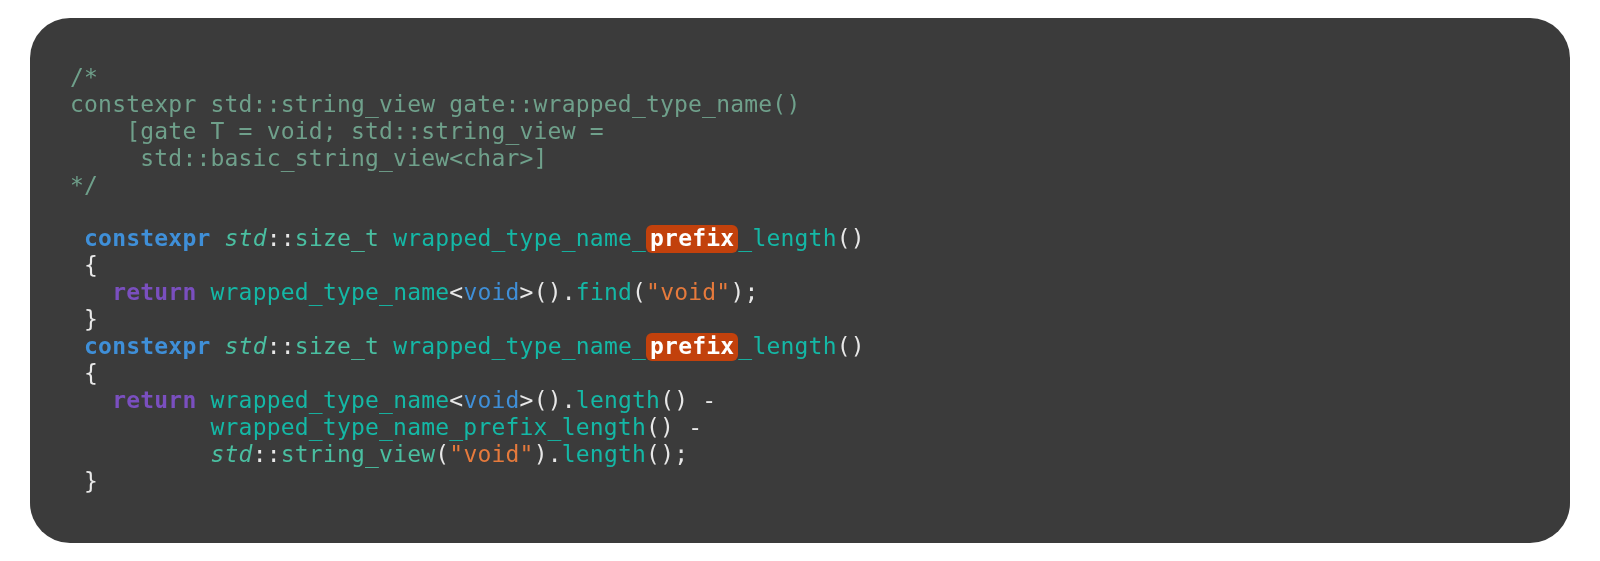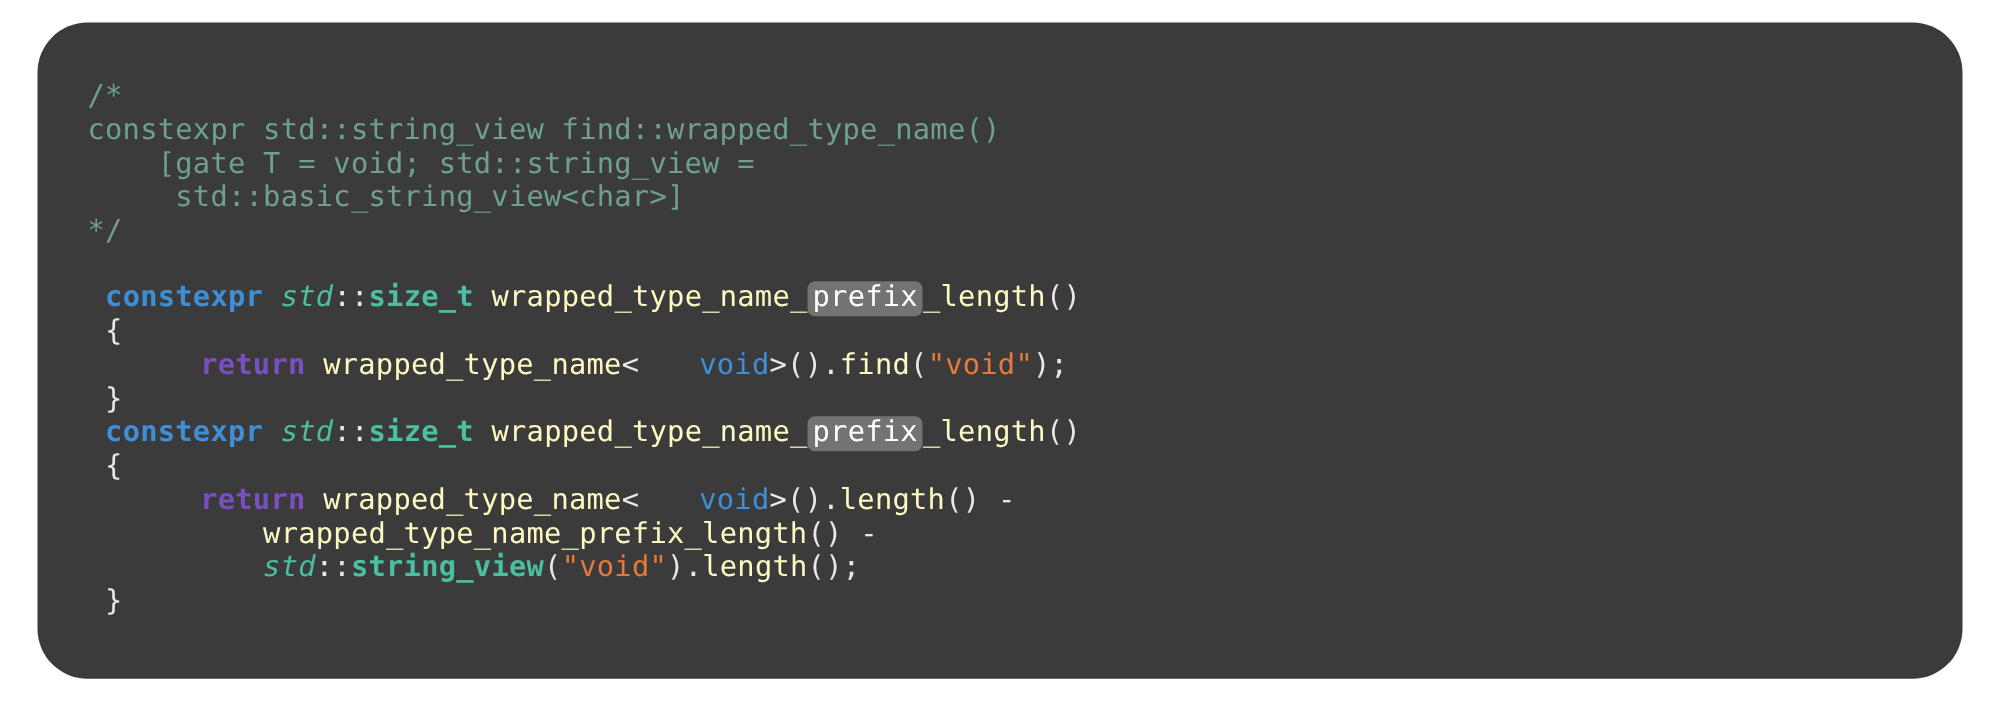"constexpr std::string_view" span.c-comment { text: find::wrapped -> gate::wrapped }
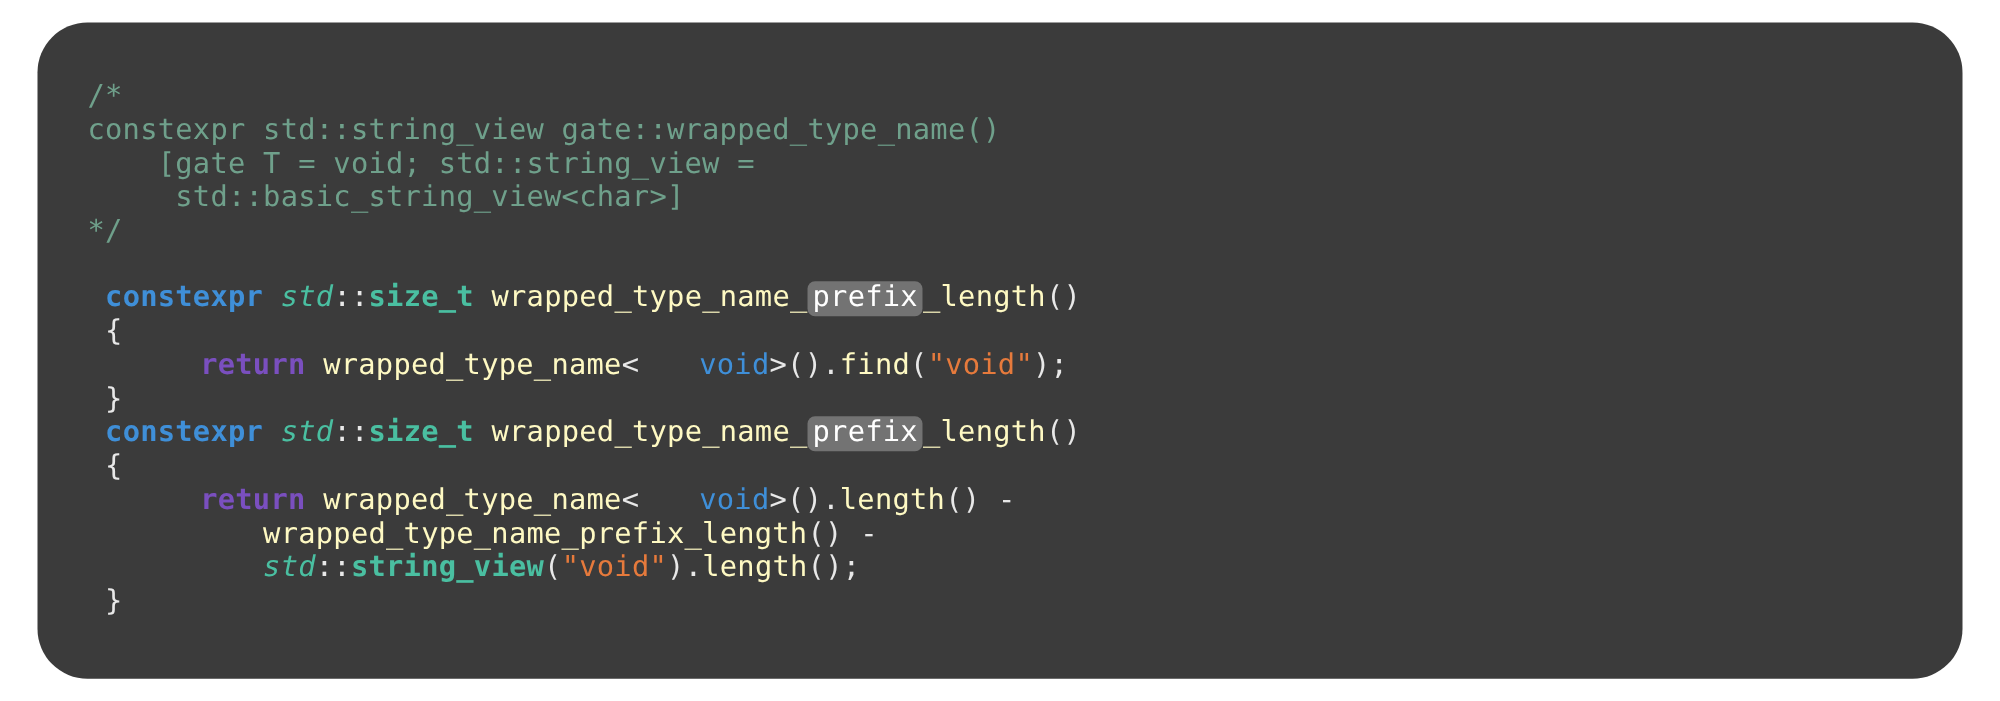"size_t" .c-type { font-weight: bold -> none }
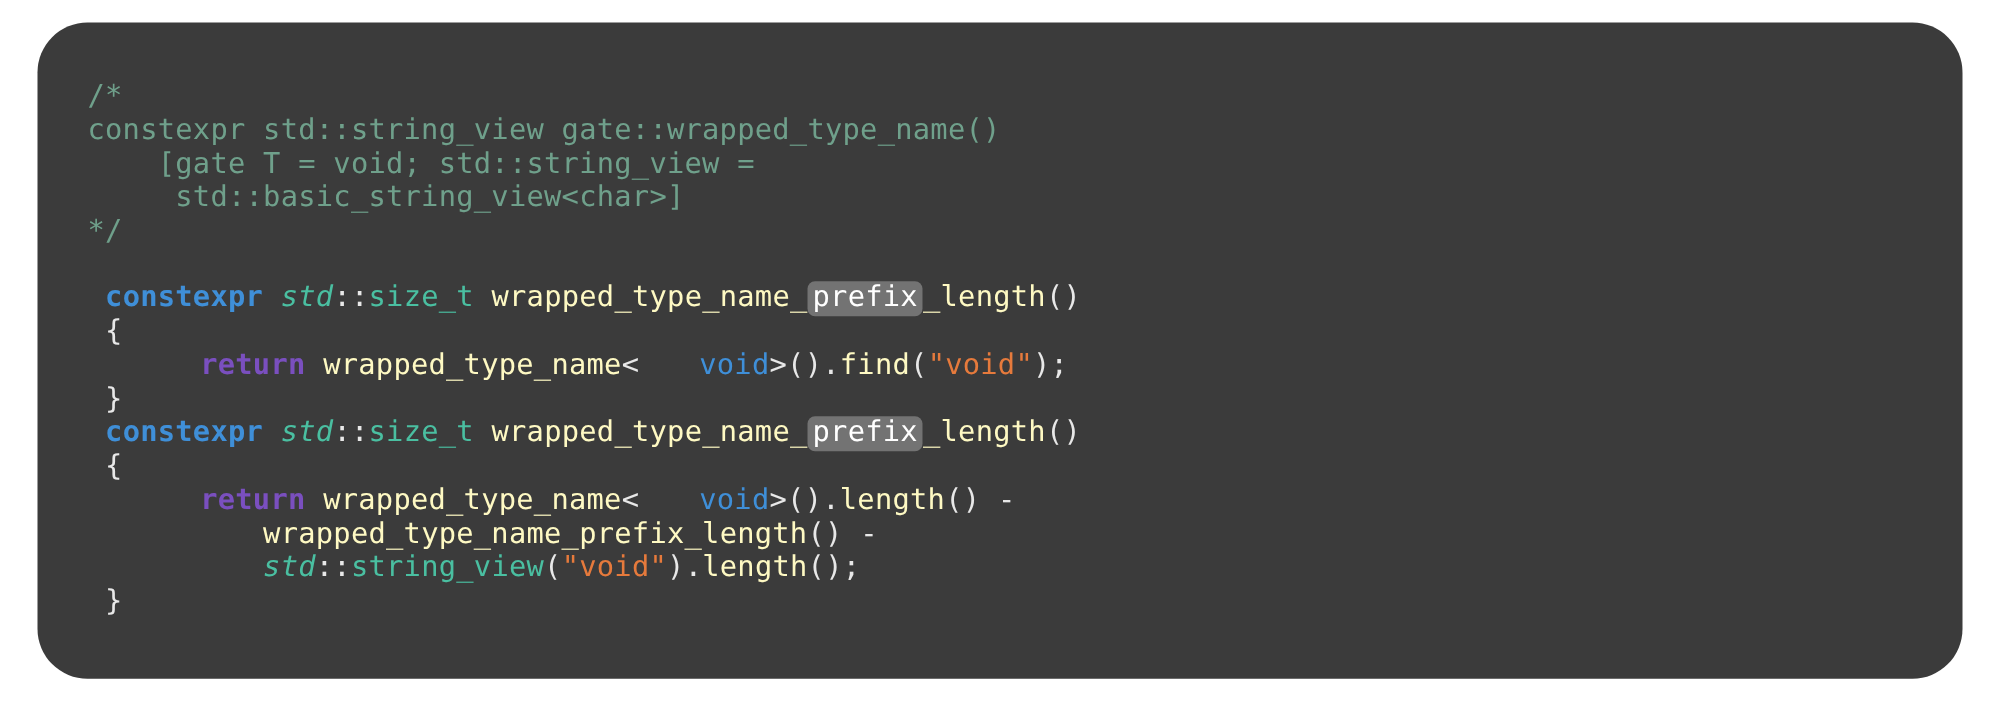"wrapped_type_name_" .c-func { color: #fef9c3 -> #14b8a6 }
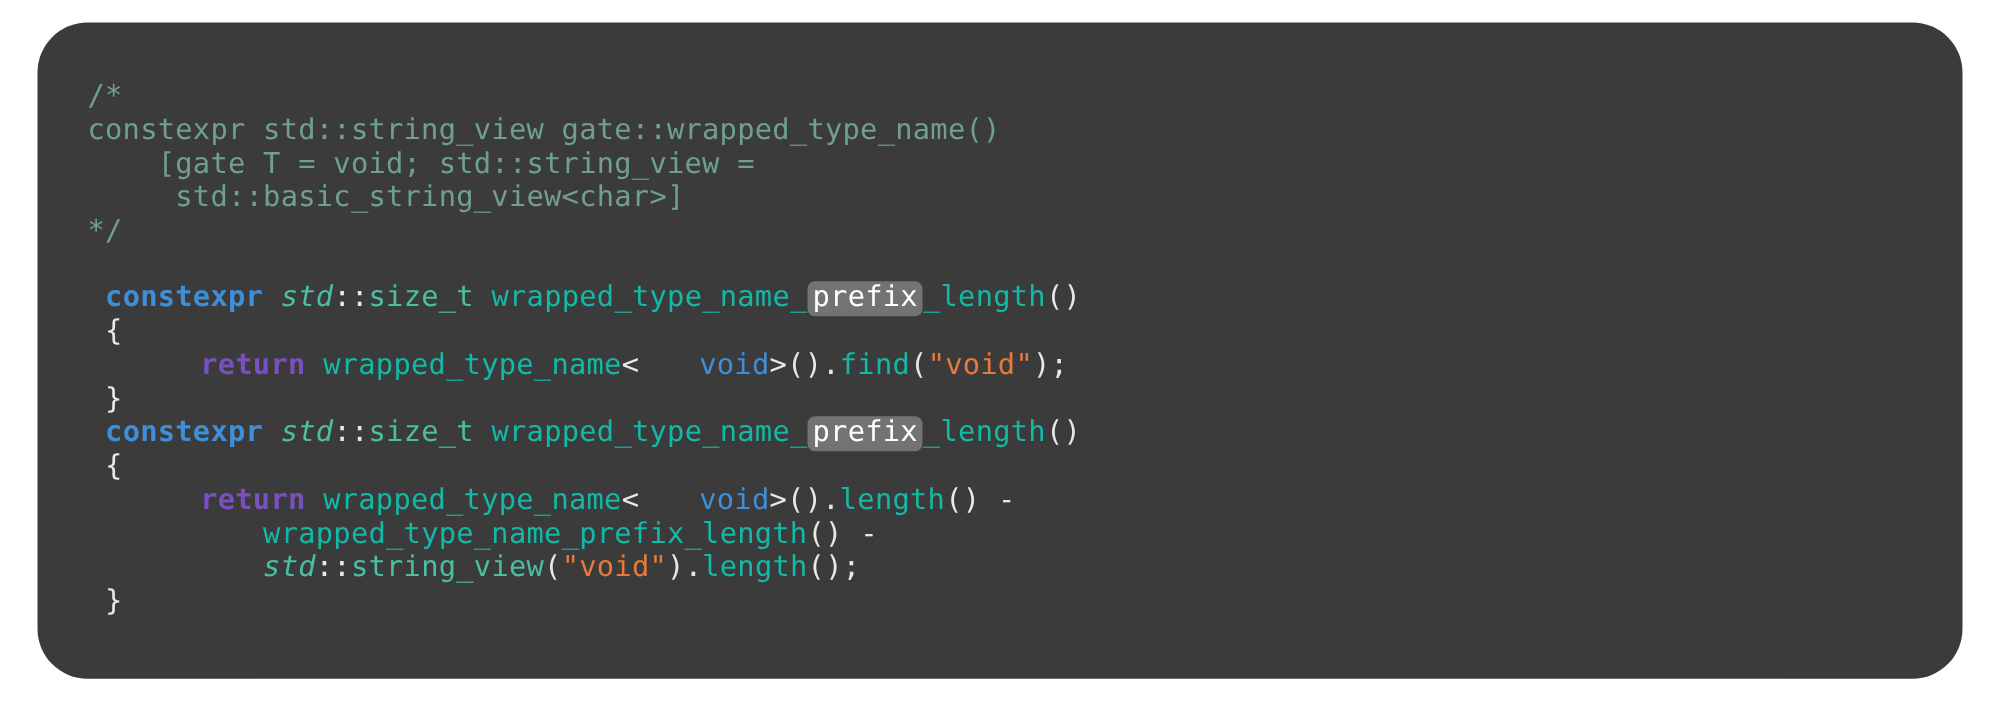"prefix" .hl { background: #737373 -> #c2410c; font-weight: 400 -> 700 }
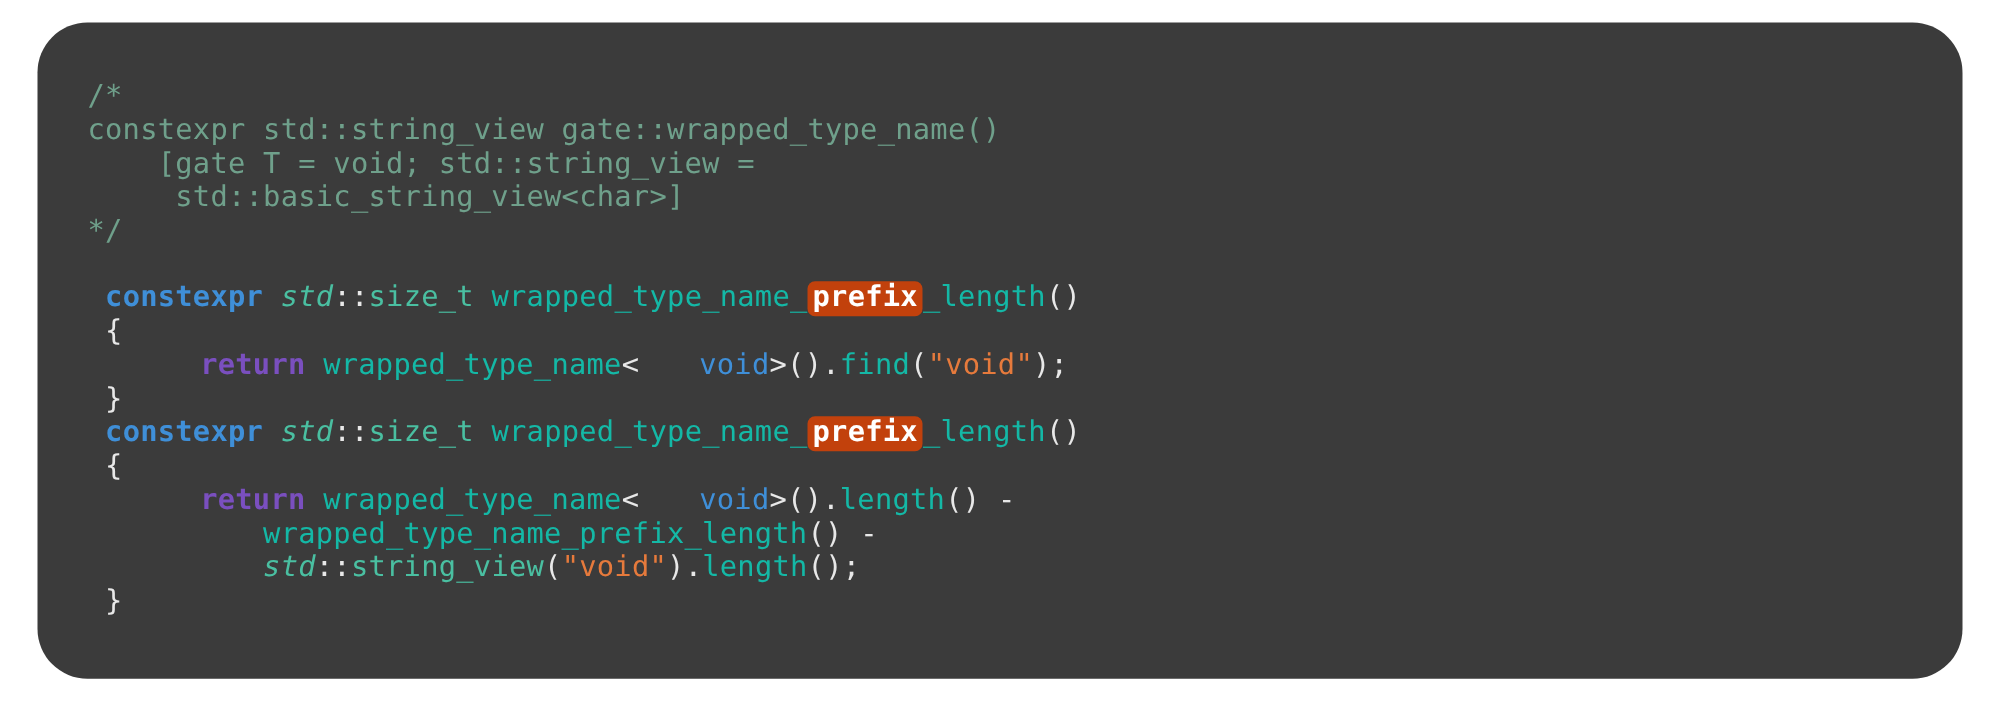"return" .c-keyword2 { margin-left: 48px -> none }
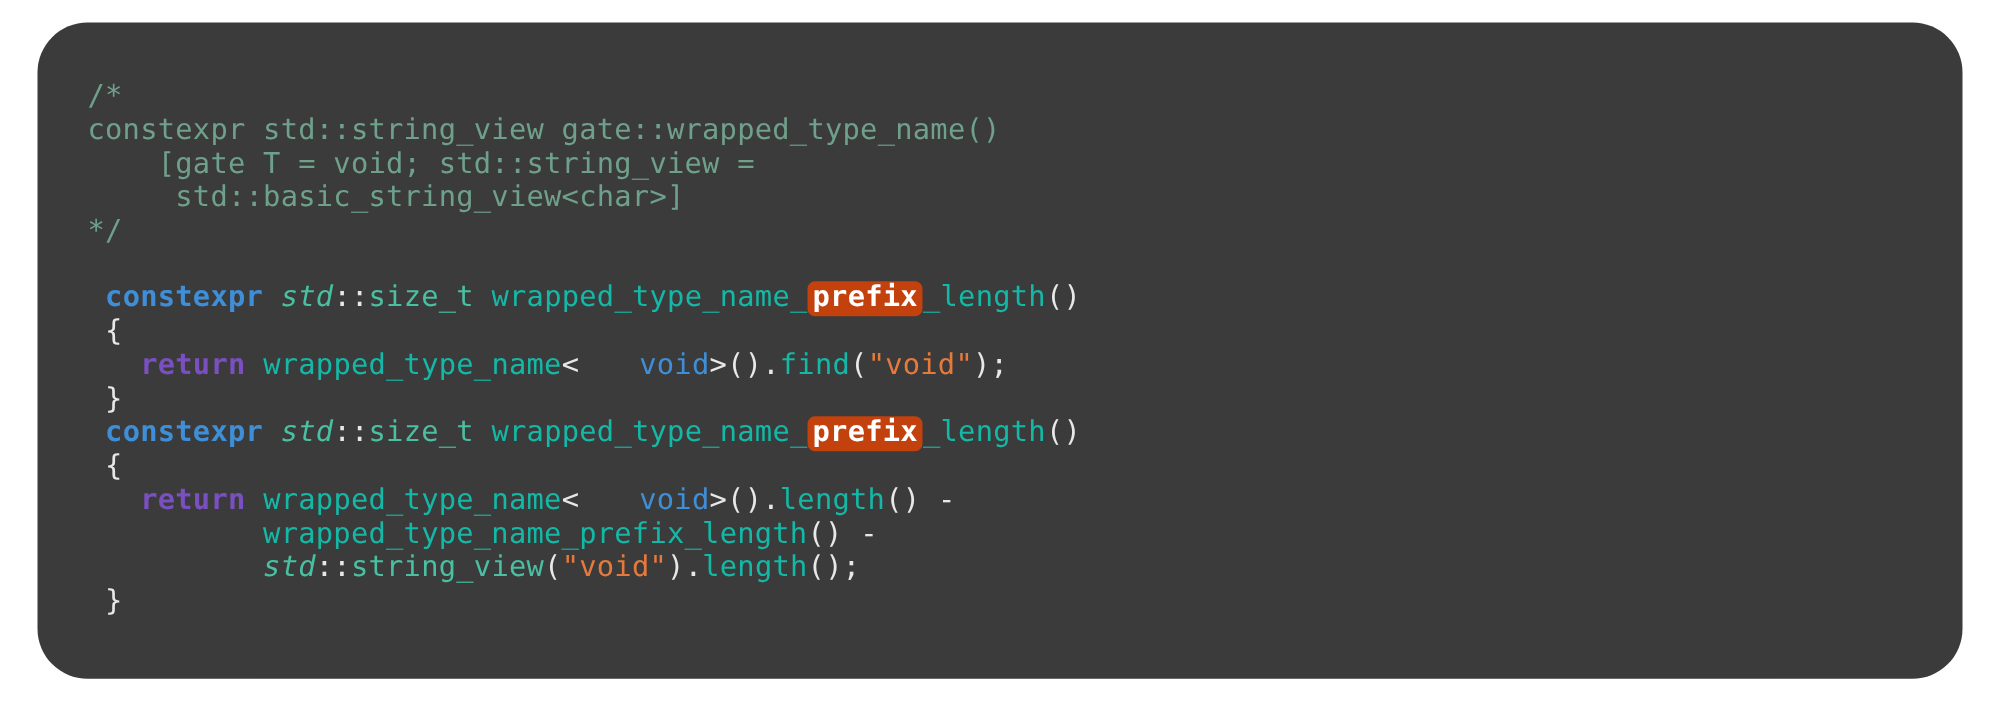"void" .c-tvoid { margin-left: 48px -> none }
